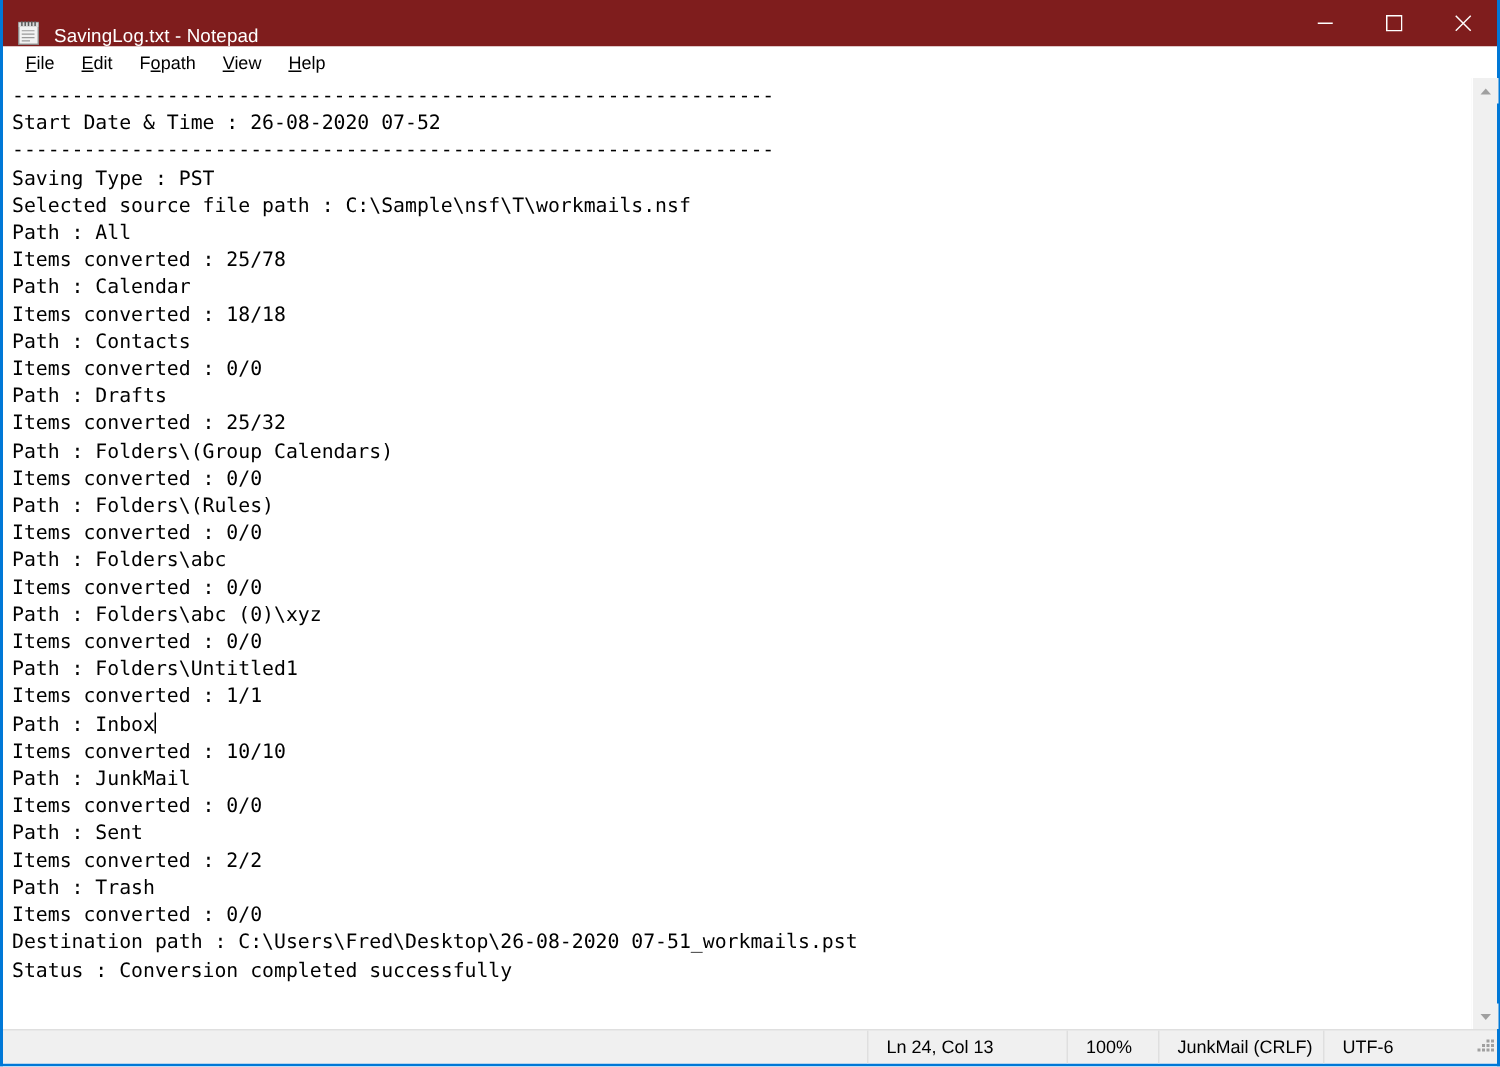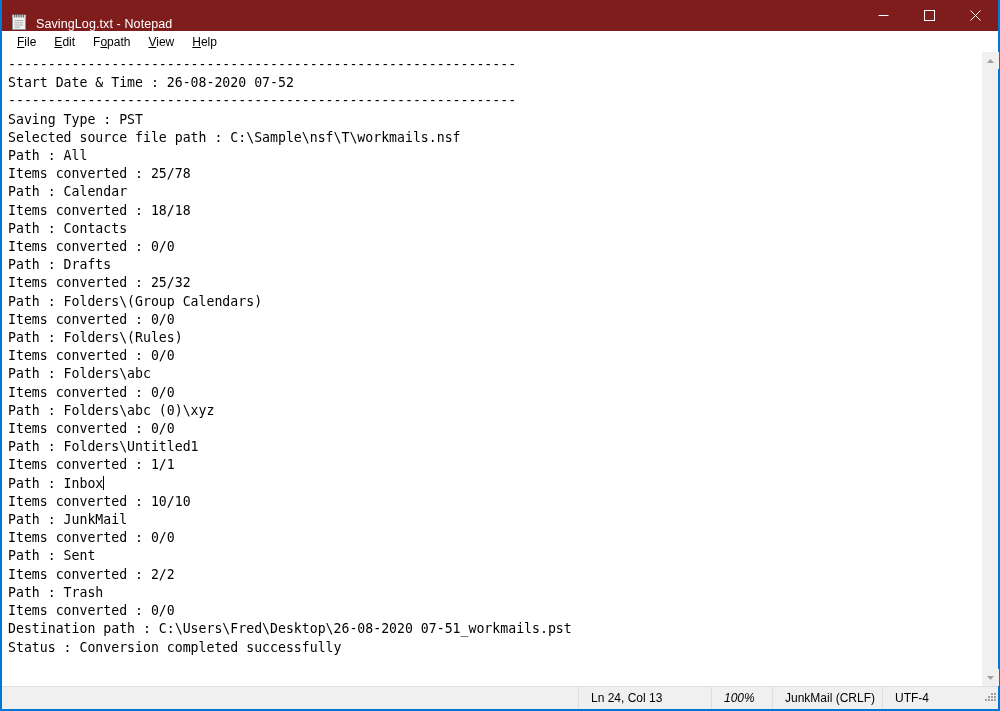"100%" #status-zoom { font-style: italic -> none }
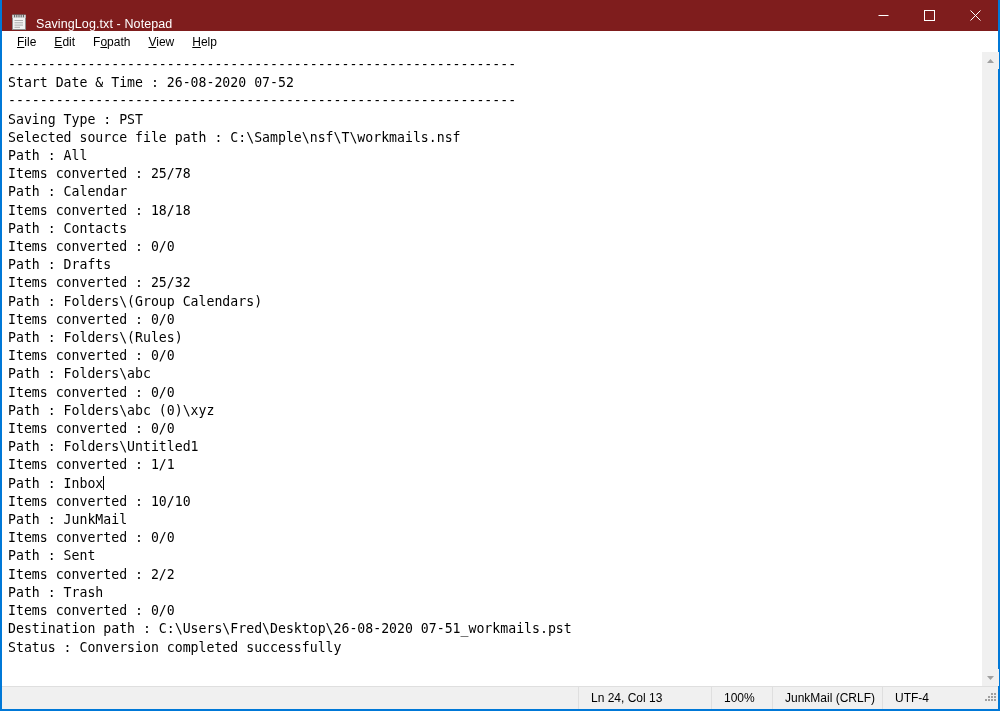"UTF-4" div.status-cell { text: UTF-4 -> UTF-6 }
